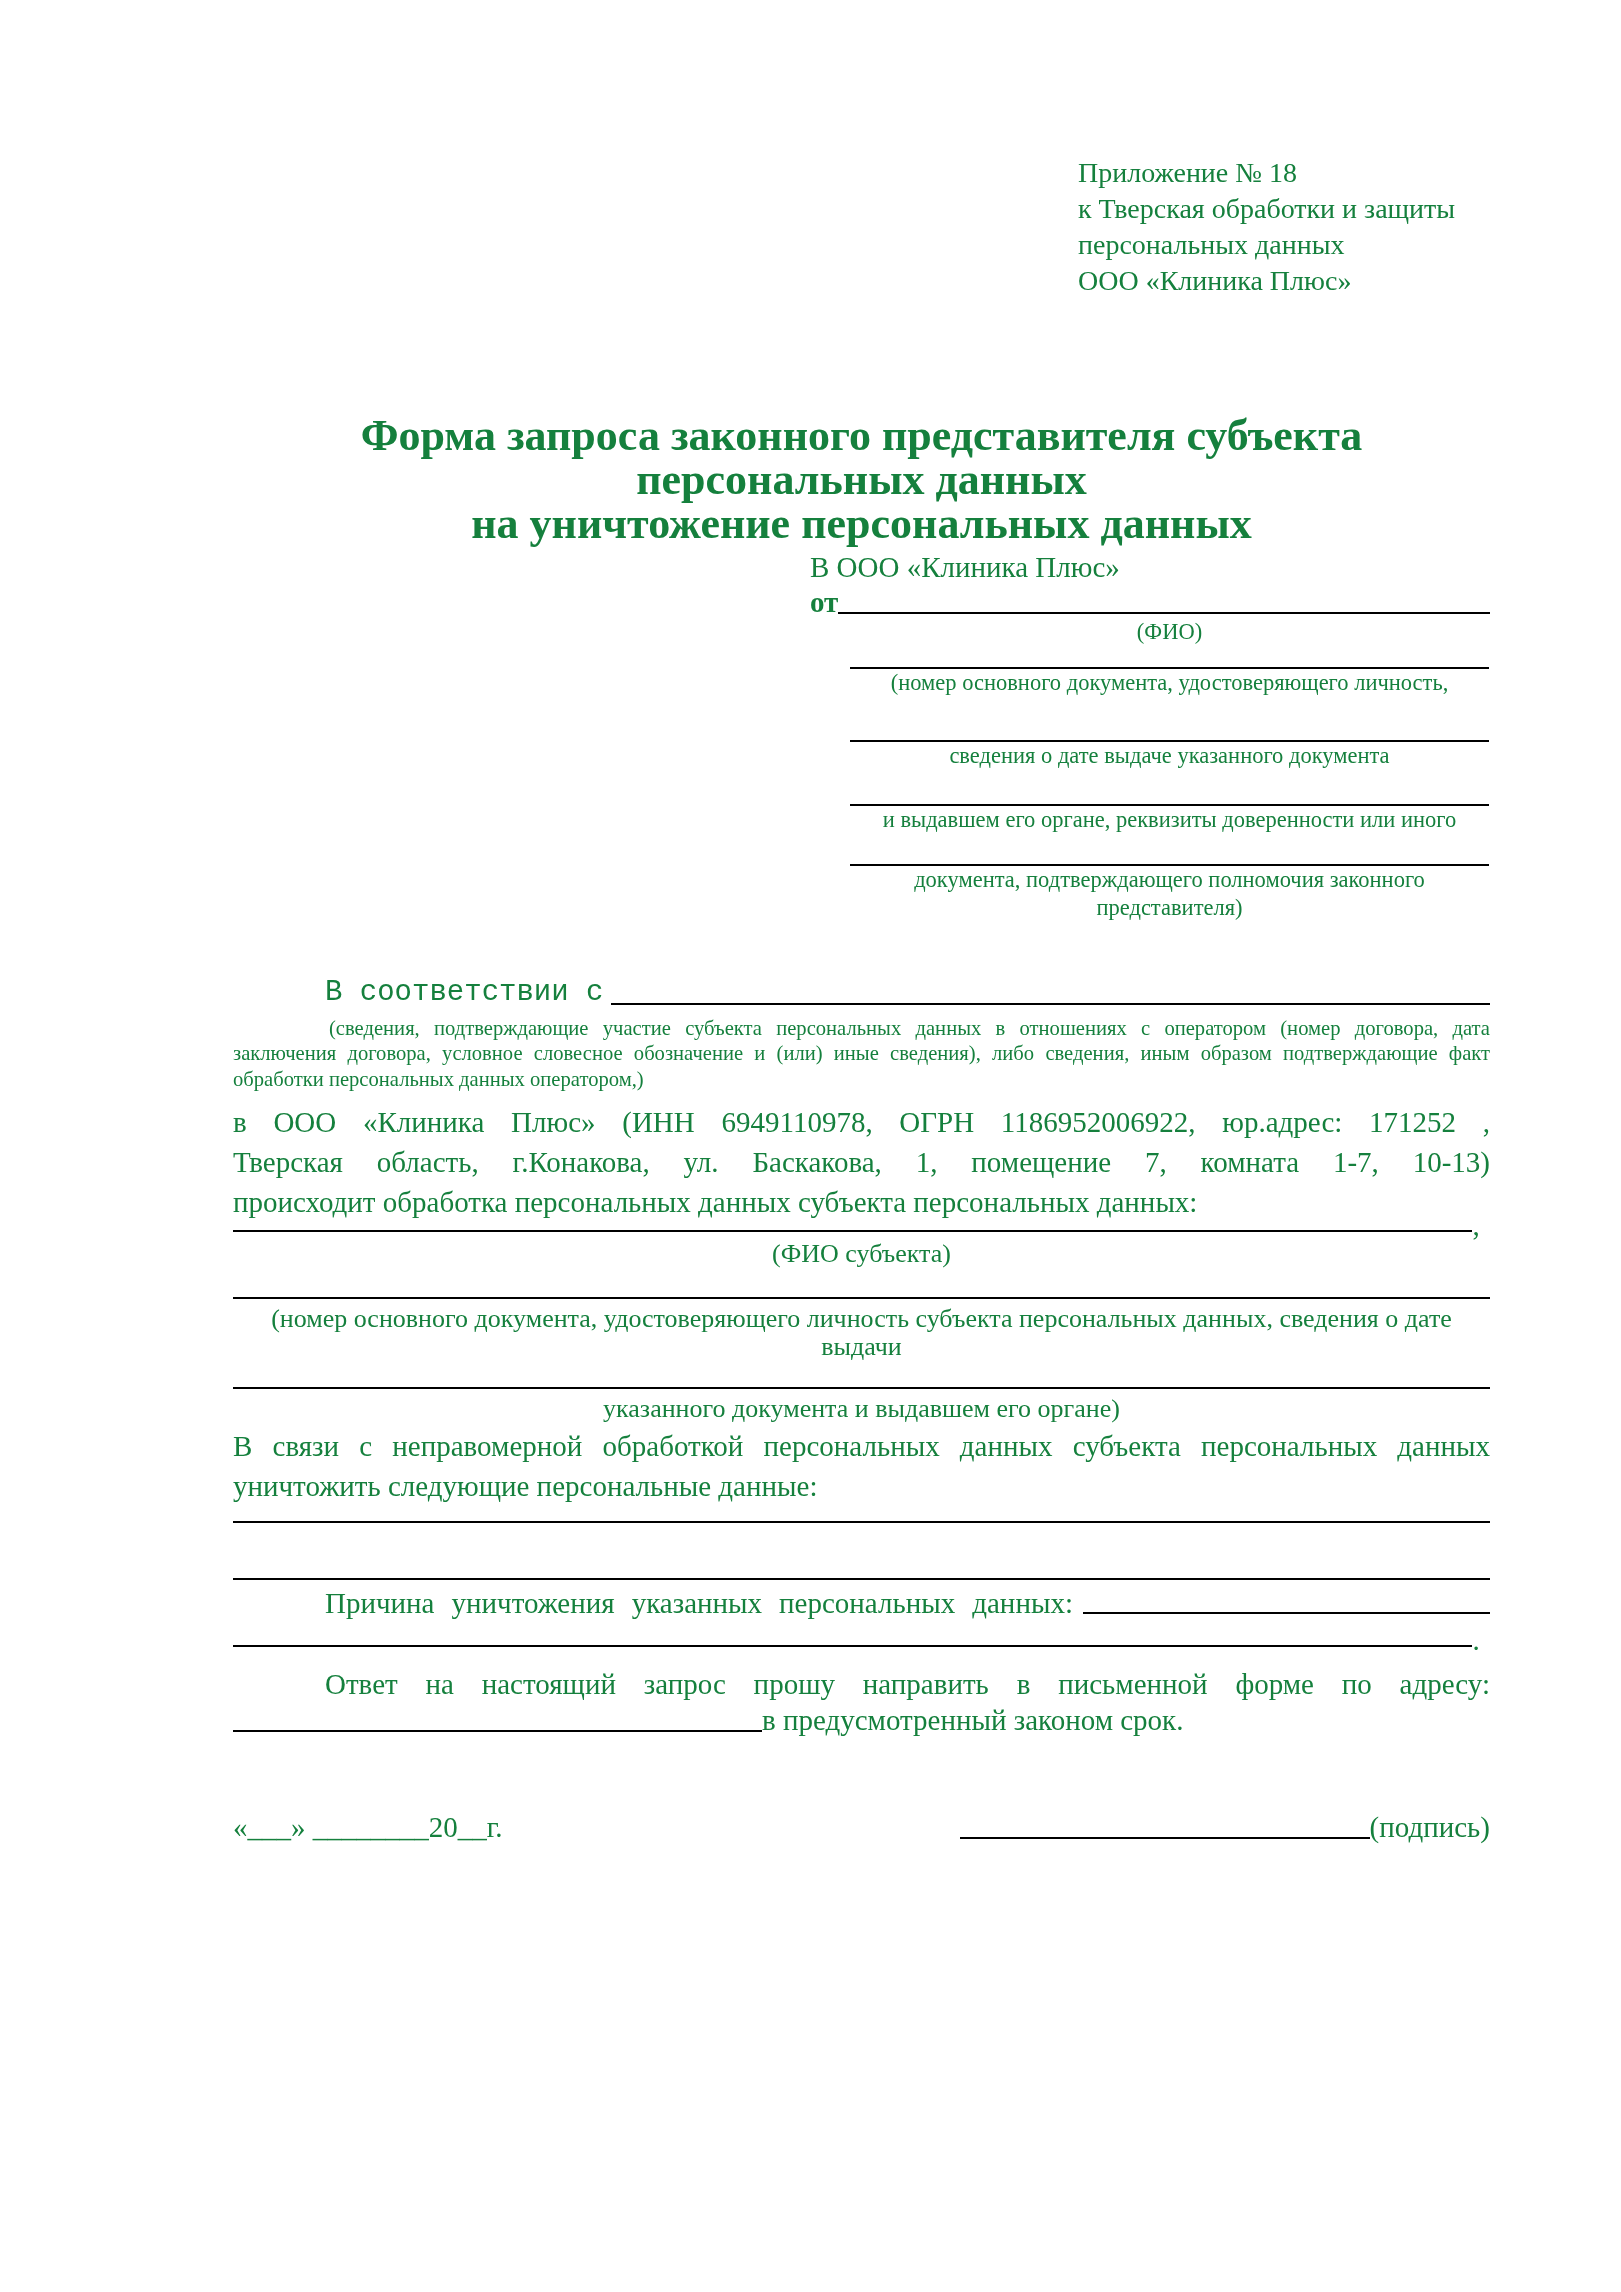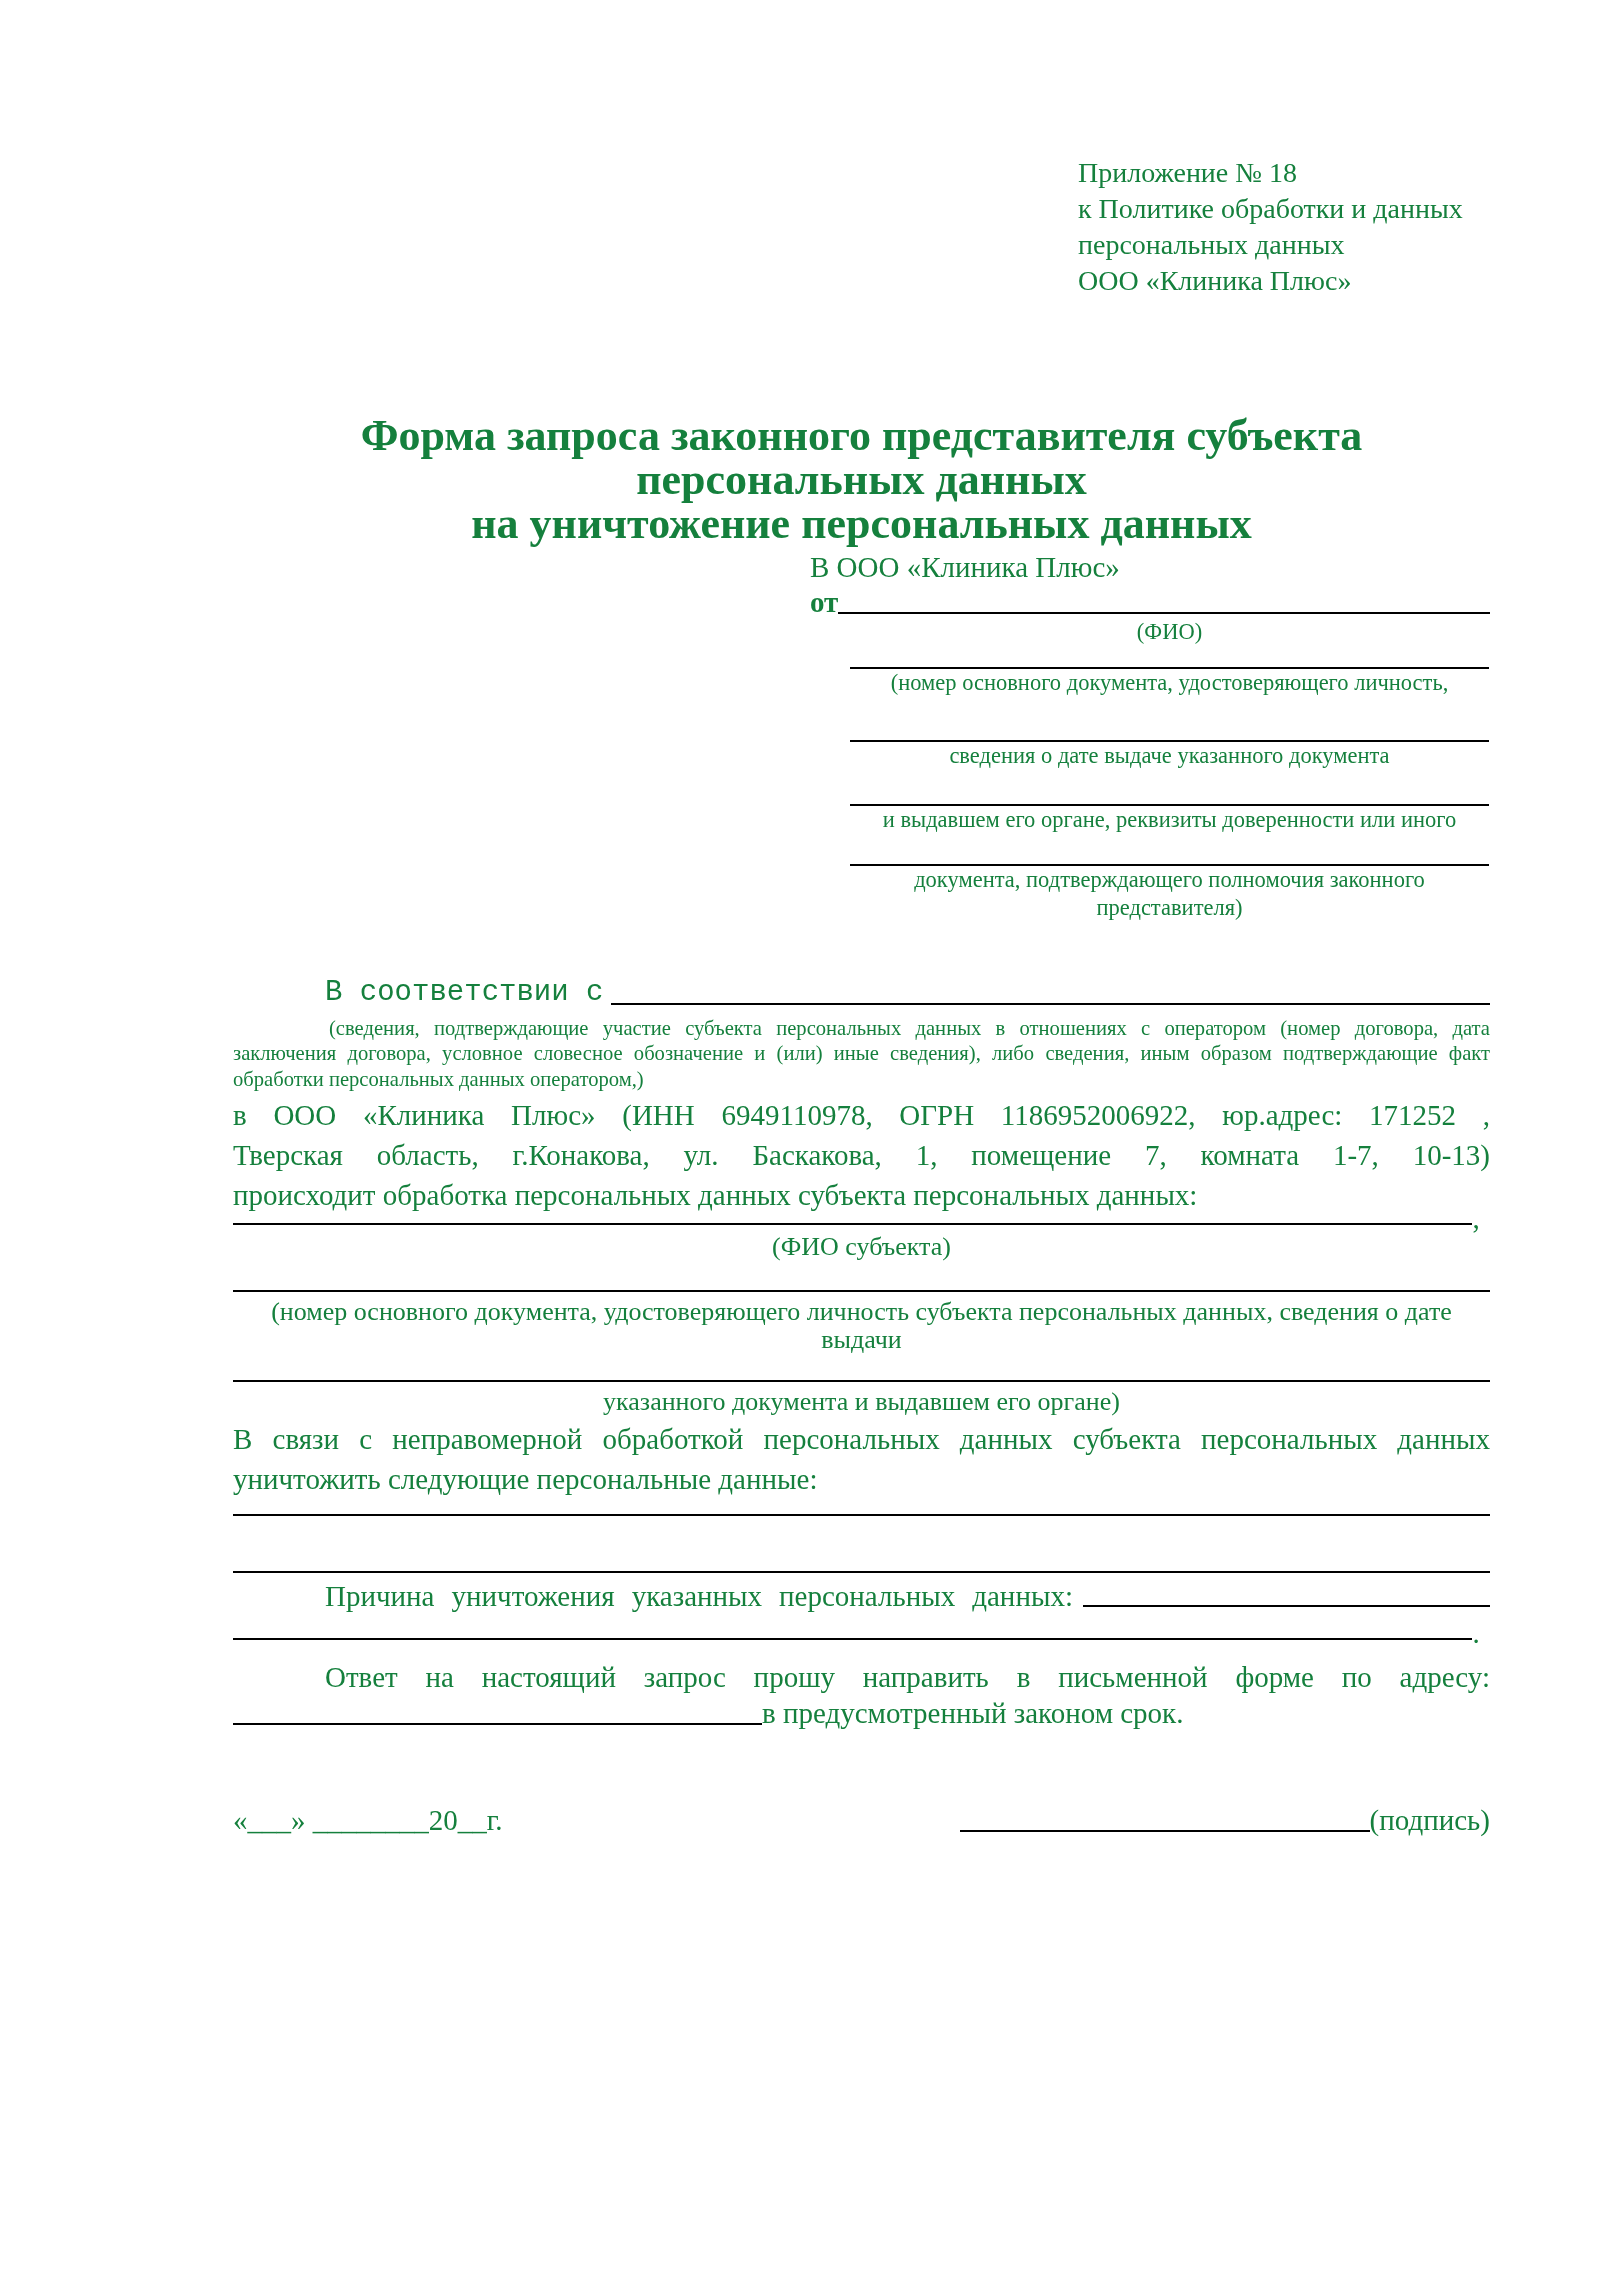"к Политике обработки и данных" div { text: Политике обработки и данных -> Тверская обработки и защиты }
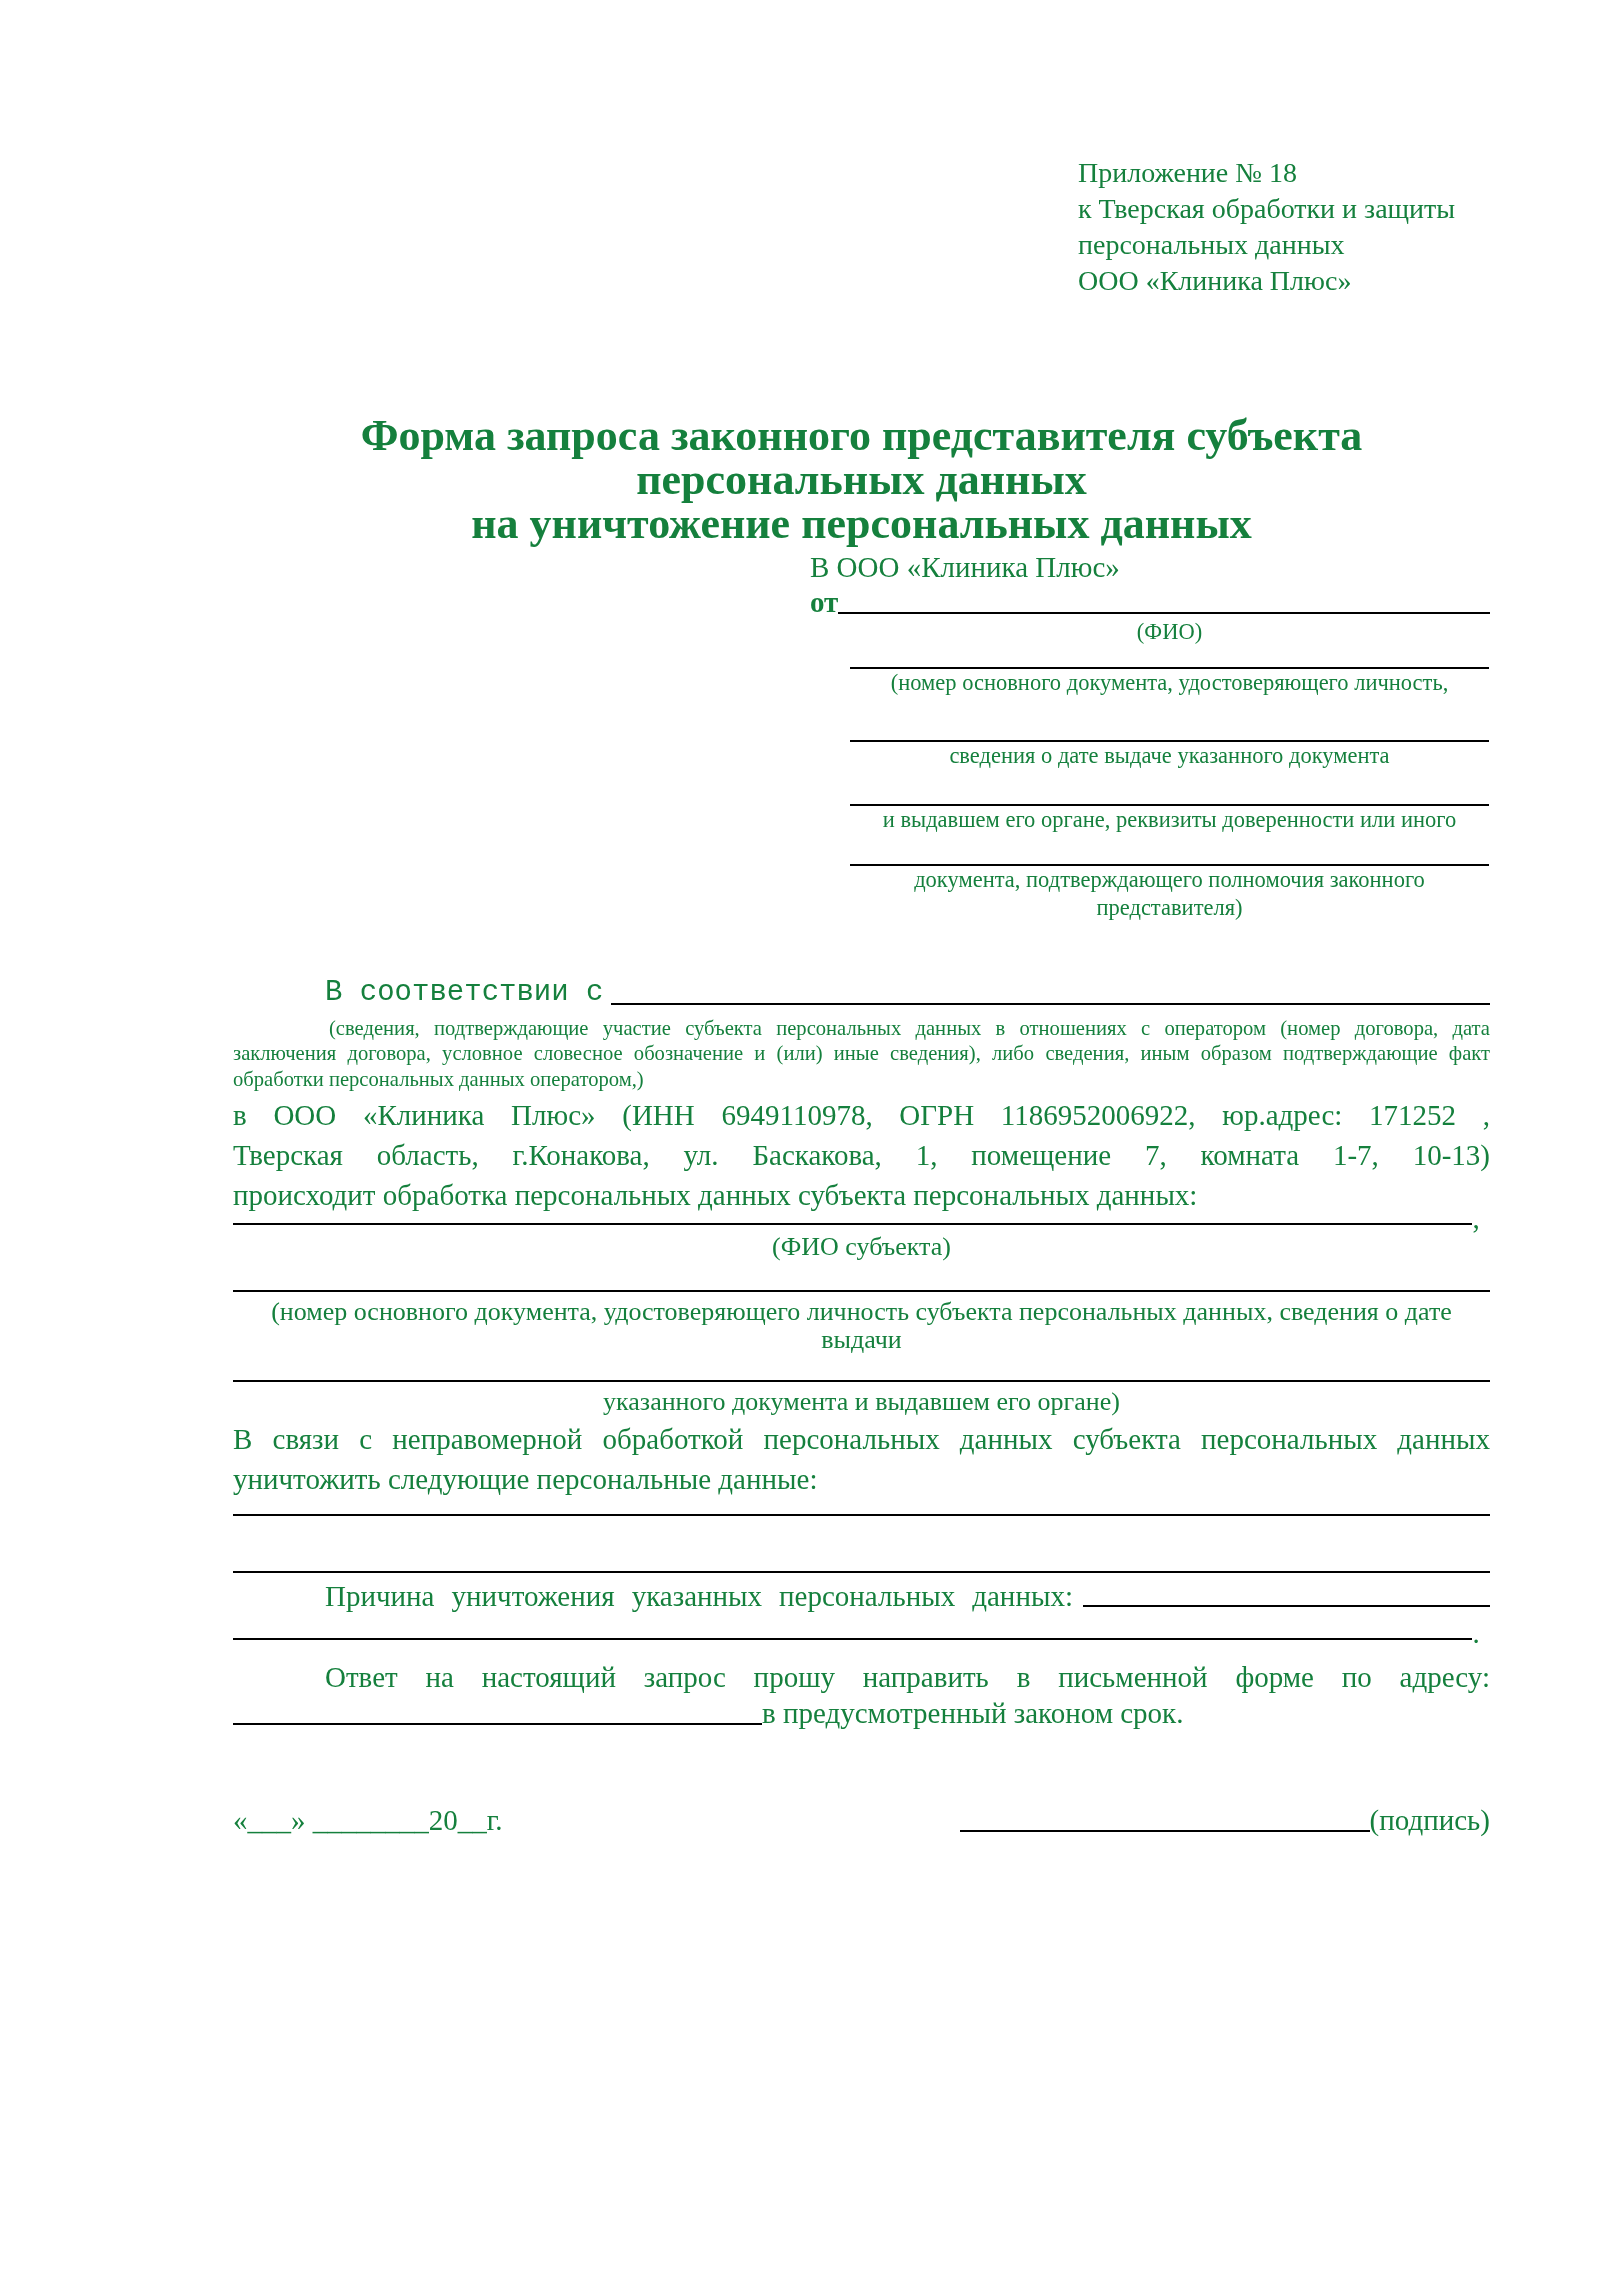"в ООО «Клиника Плюс» (ИНН" .para { margin-top: 3px -> 10px }
